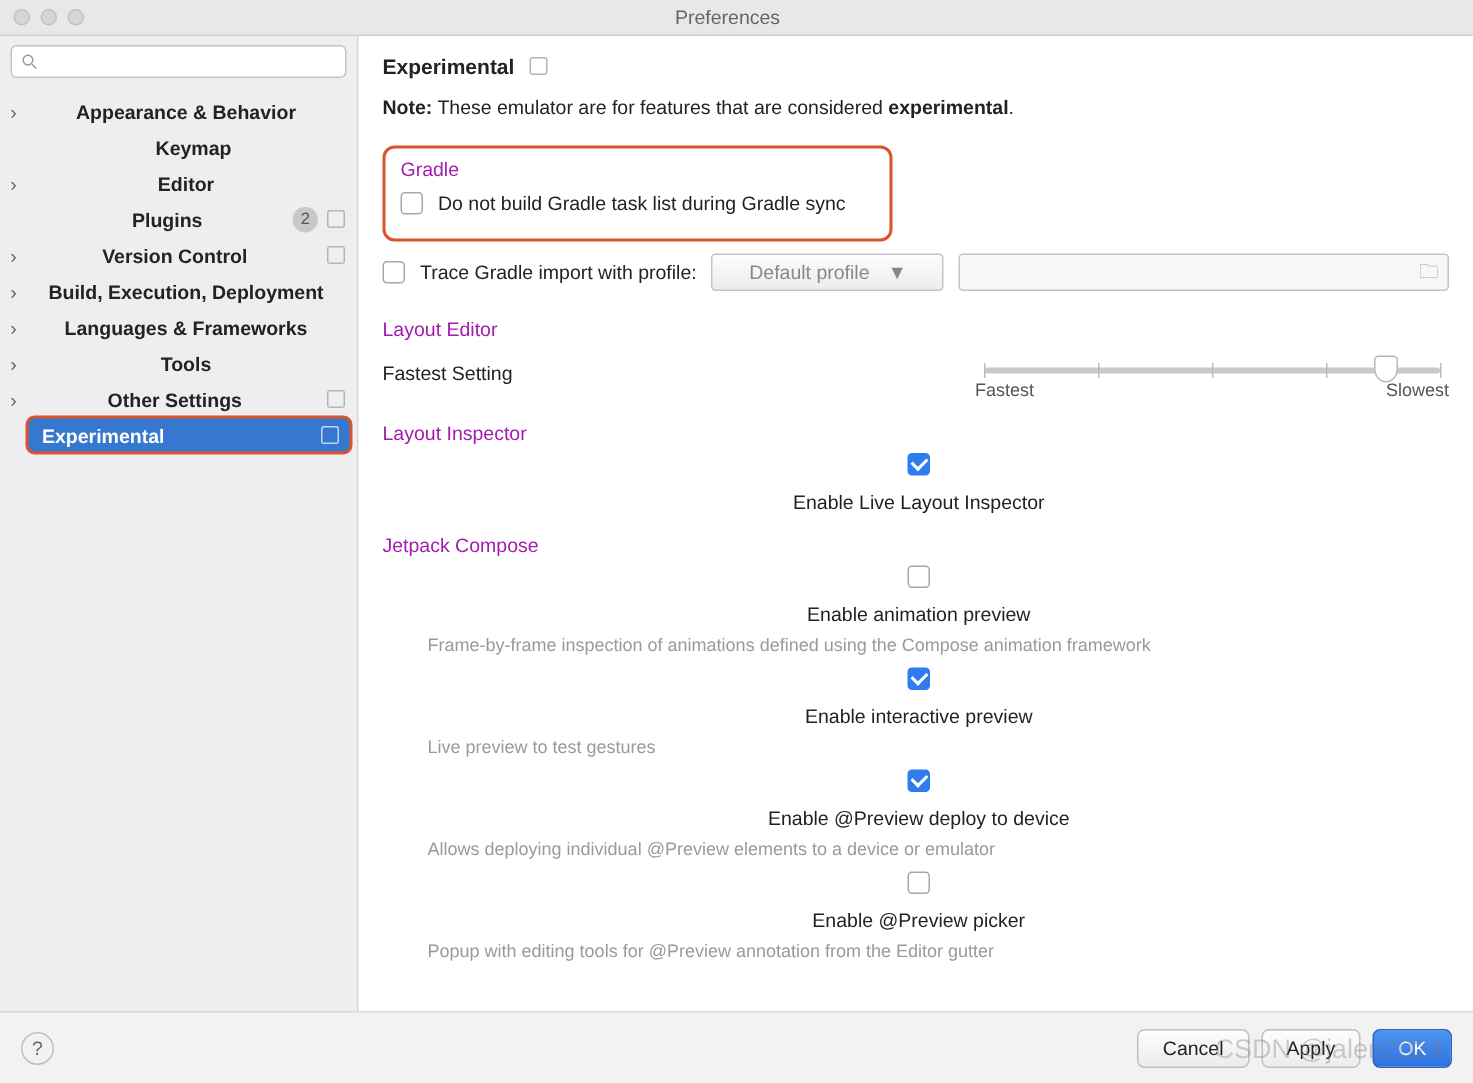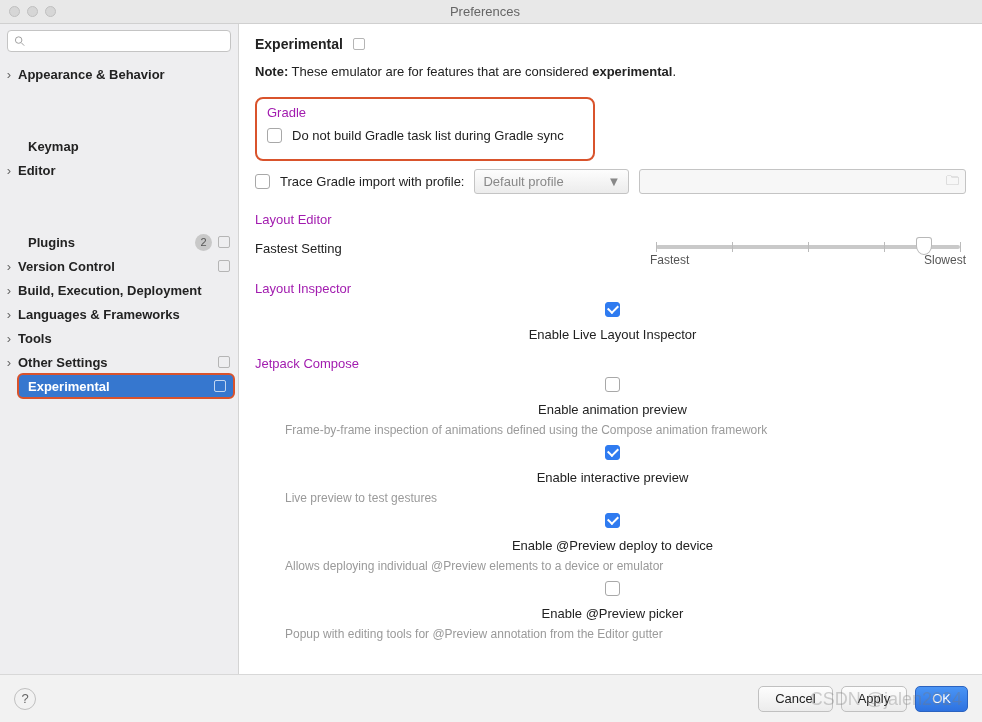"Appearance & Behavior" .nav-item.bold .label { text-align: none -> center }
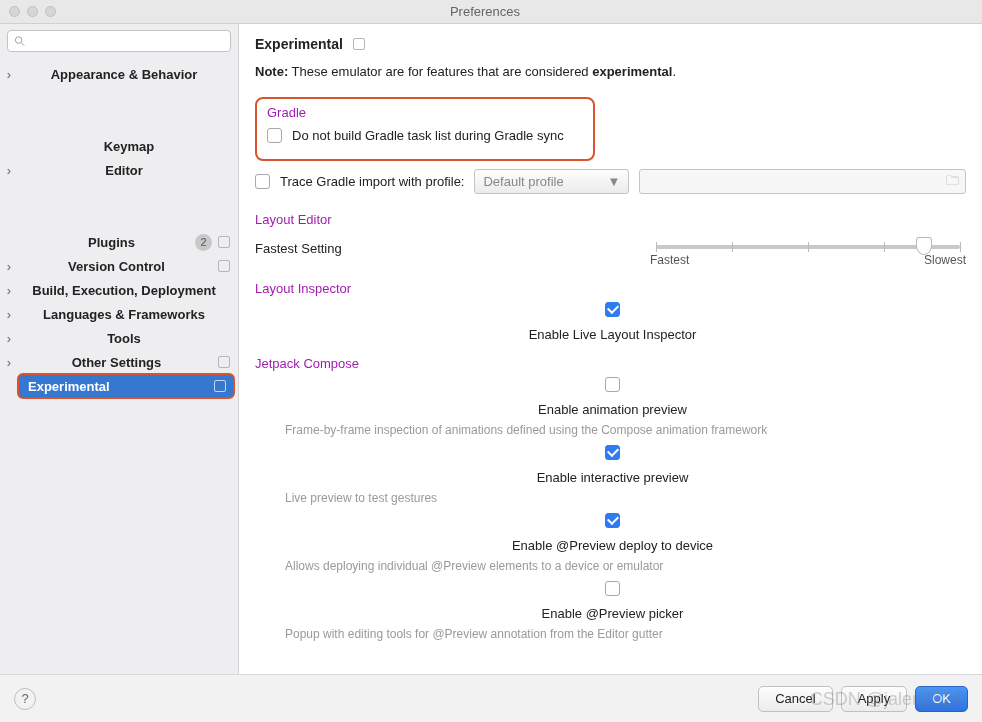"Keymap" .nav-item.indent { margin-top: 48px -> none }
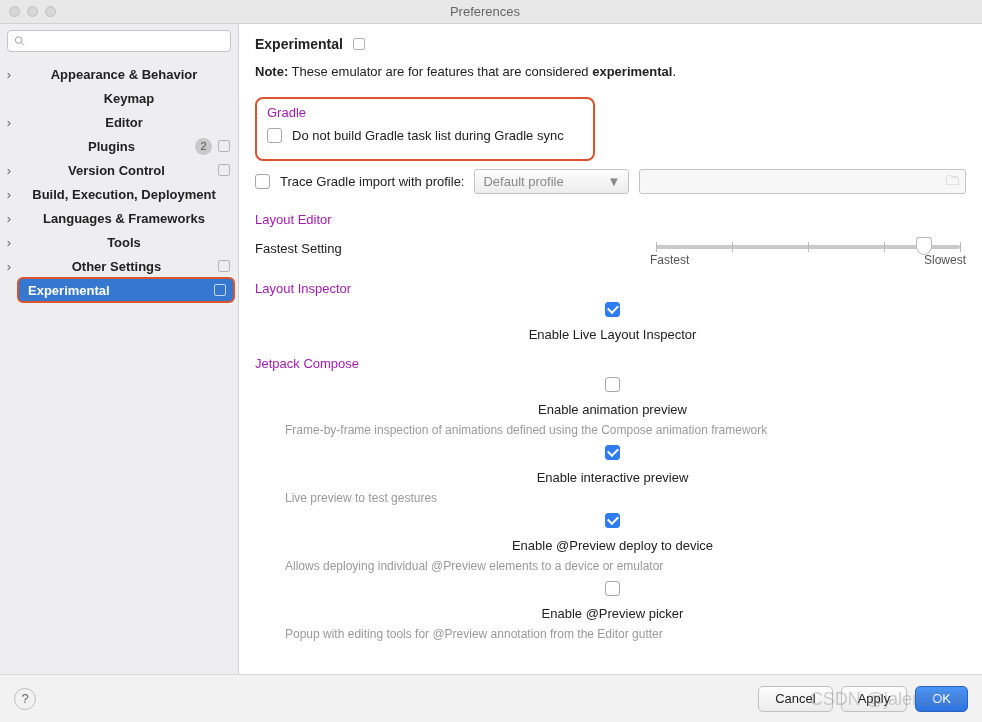"Default profile" .profile-row .select { padding: 0 8px -> 0 24px }
